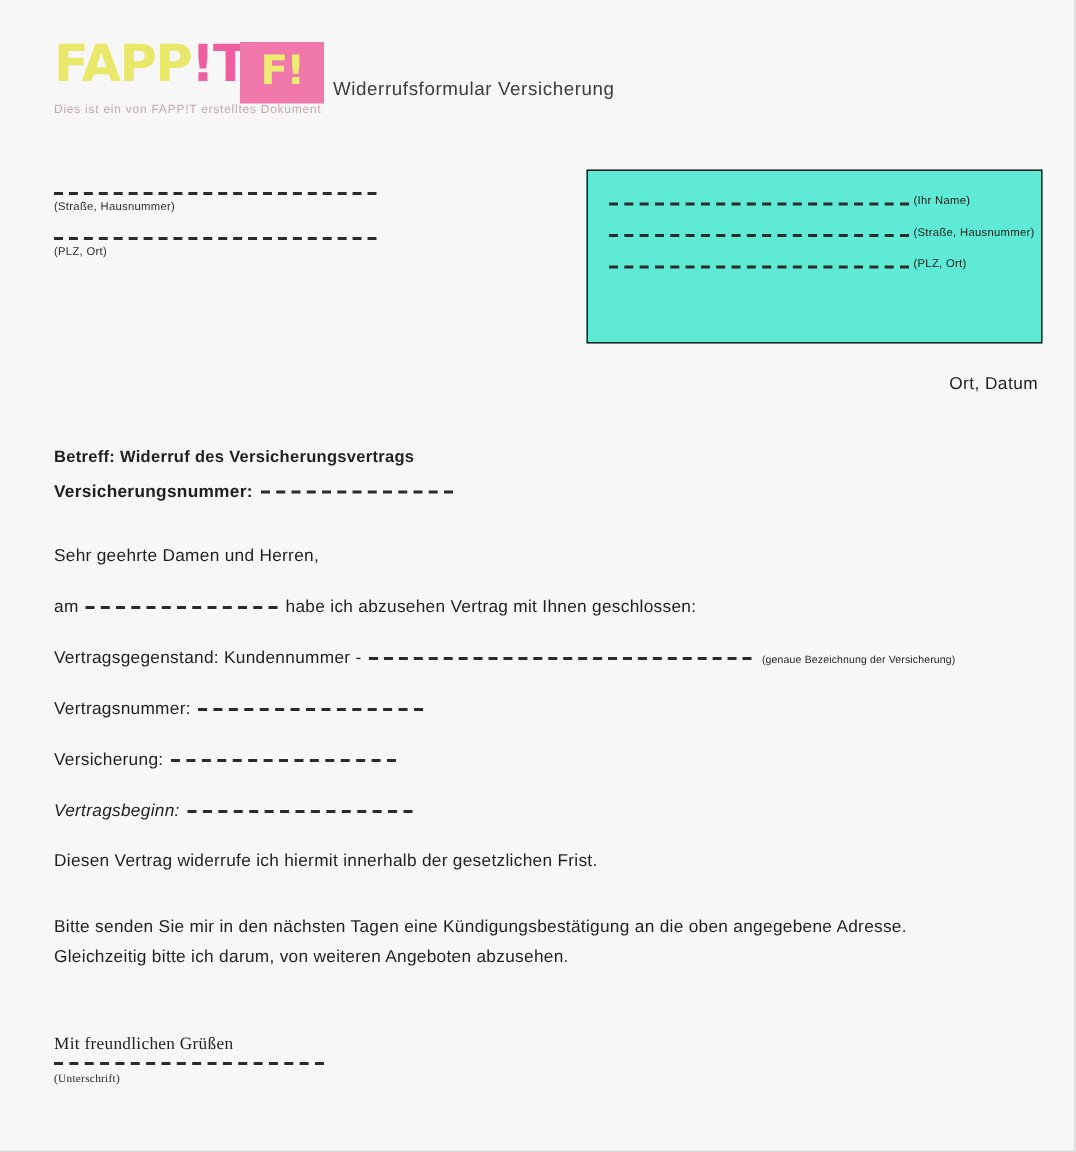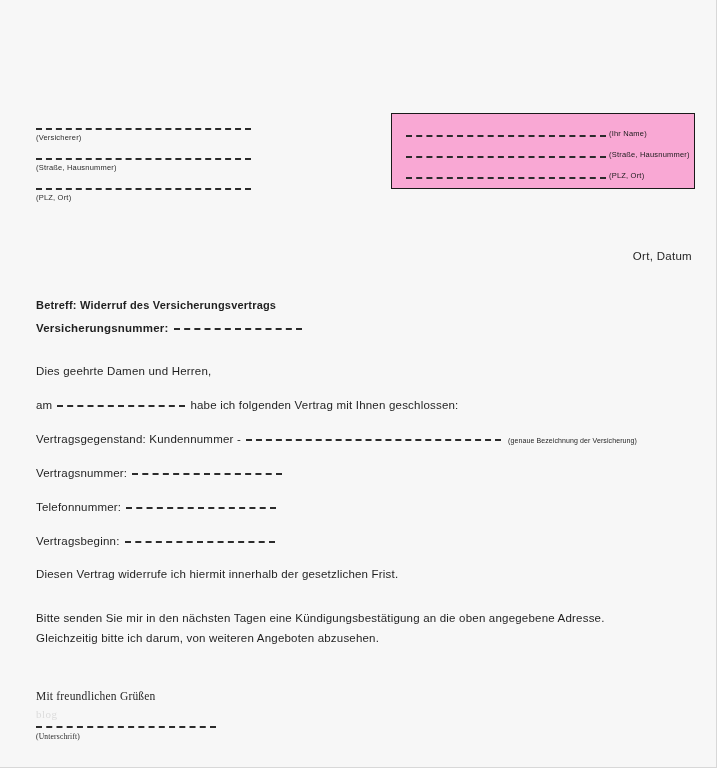"FAPP!T" div.header { html: none -> <div> <div><span>FAPP</span><span>!T</span></div> <div> <span>F!</span> </div> <div>Widerrufsformular Versicherung</div> <div>Dies ist ein von FAPP!T erstelltes Dokument</div> </div> }
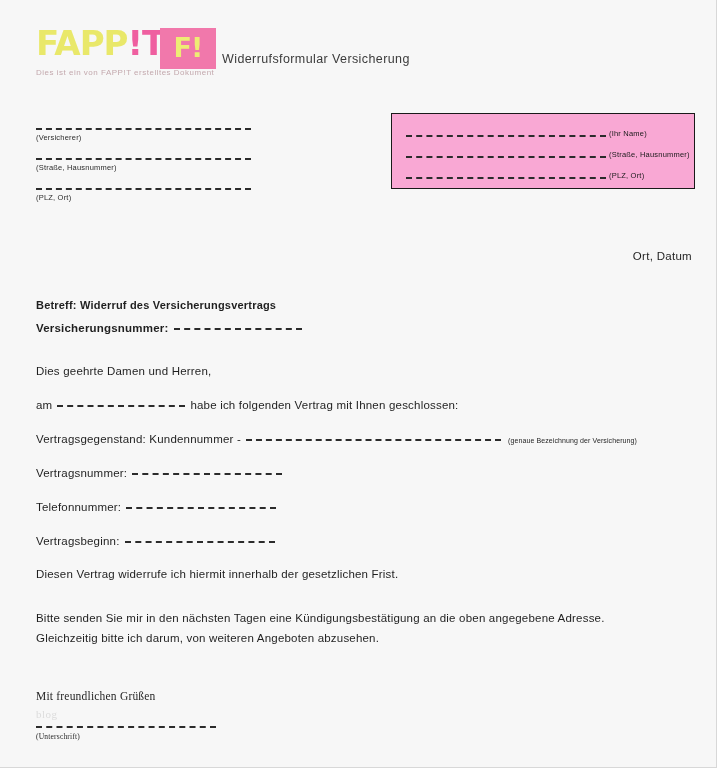"(Versicherer)" div.fill-row { html: <div> <div></div> <div>(Versicherer)</div> </div> -> none }
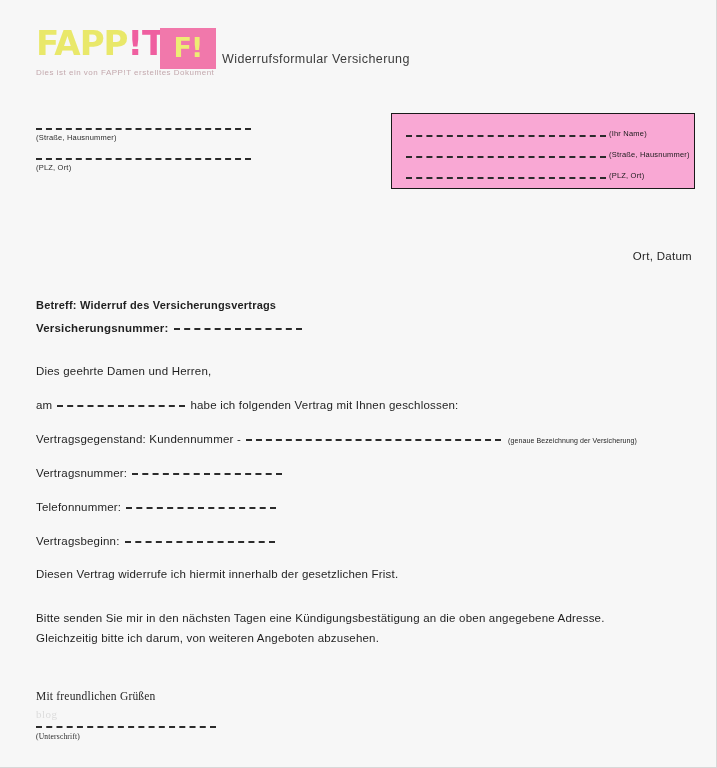"(Ihr Name)" .addr-box { background: #f9a8d4 -> #5eead4; height: 76px -> 116px }
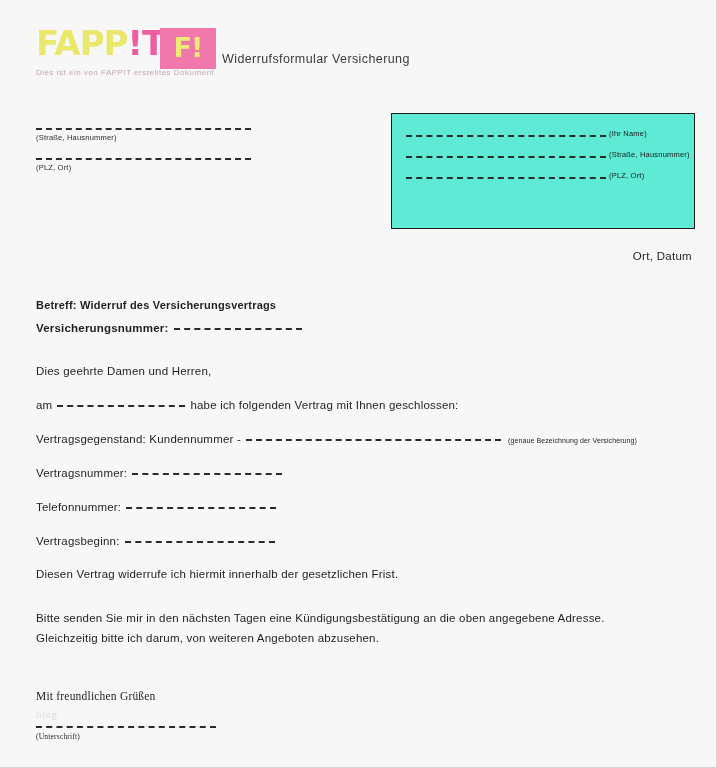"Dies geehrte Damen und Herren," span { text: Dies -> Sehr }
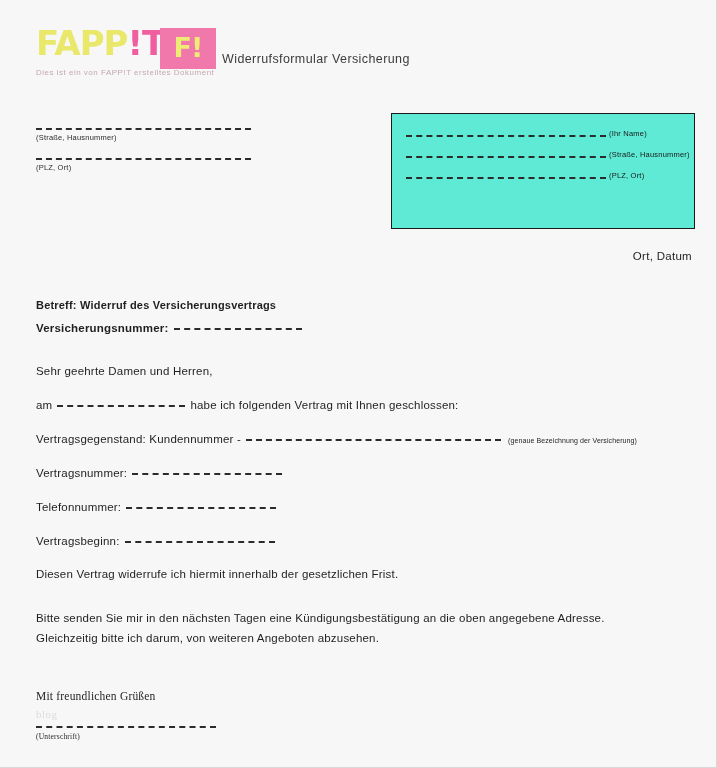"habe ich folgenden Vertrag mit" span { text: folgenden -> abzusehen }
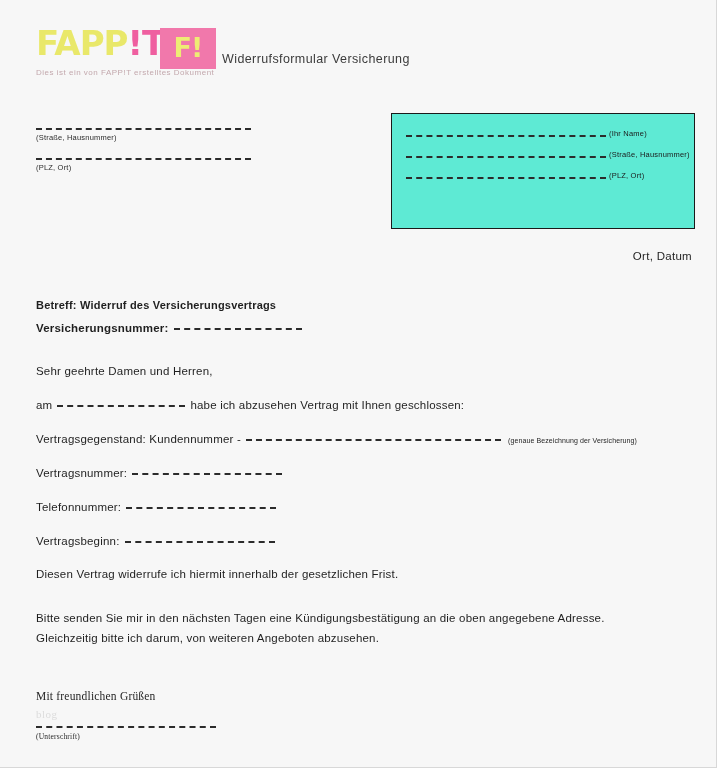"Telefonnummer:" span { text: Telefonnummer -> Versicherung }
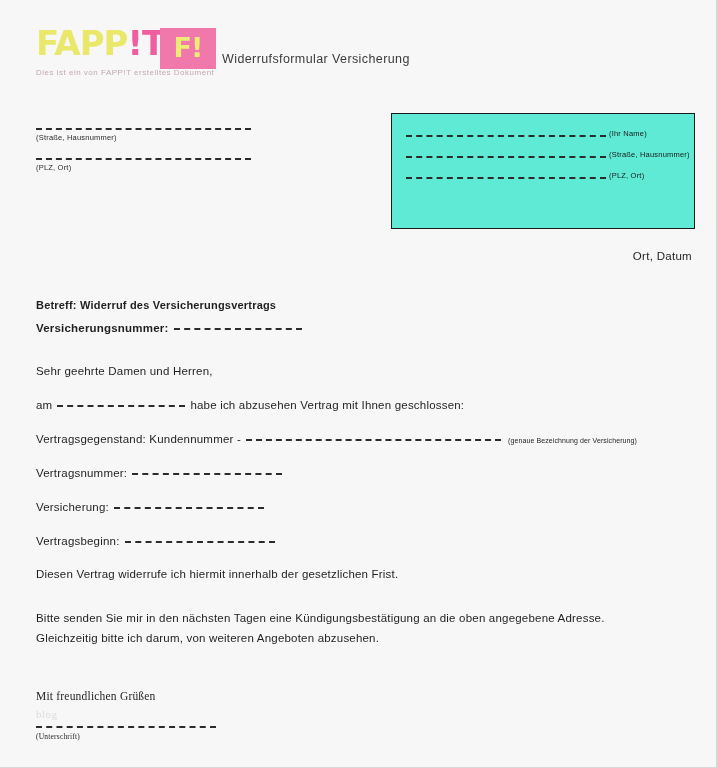"Vertragsbeginn:" .body-block .para.tight { font-style: none -> italic }
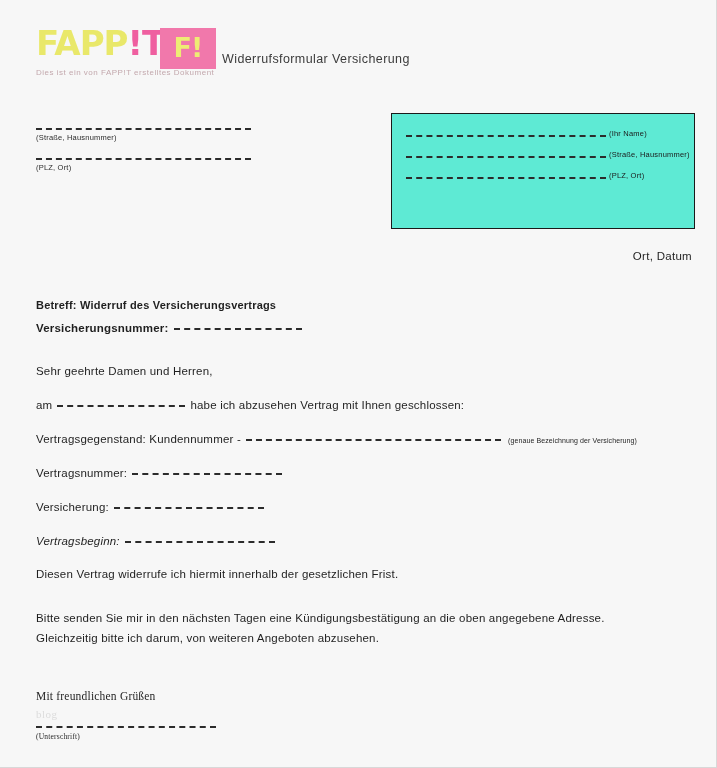"blog" div.watermark { html: <div>blog</div> -> none }
